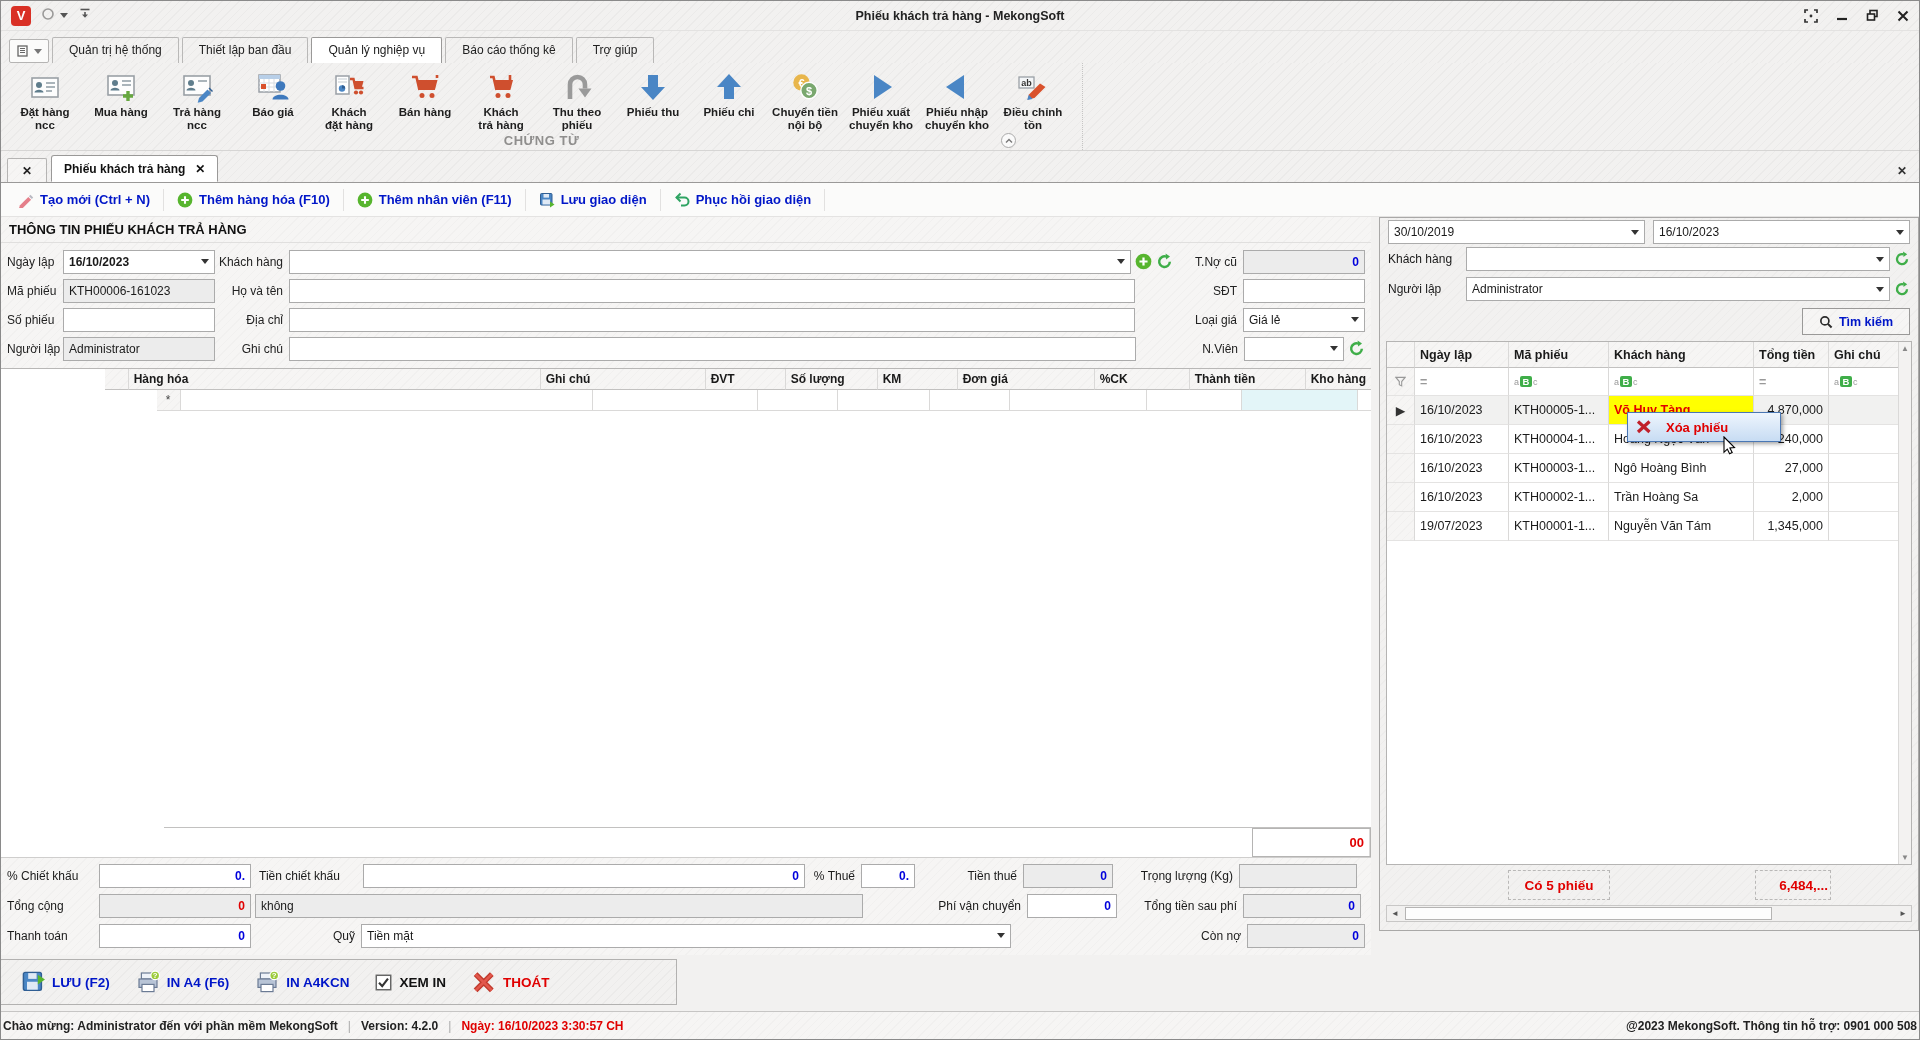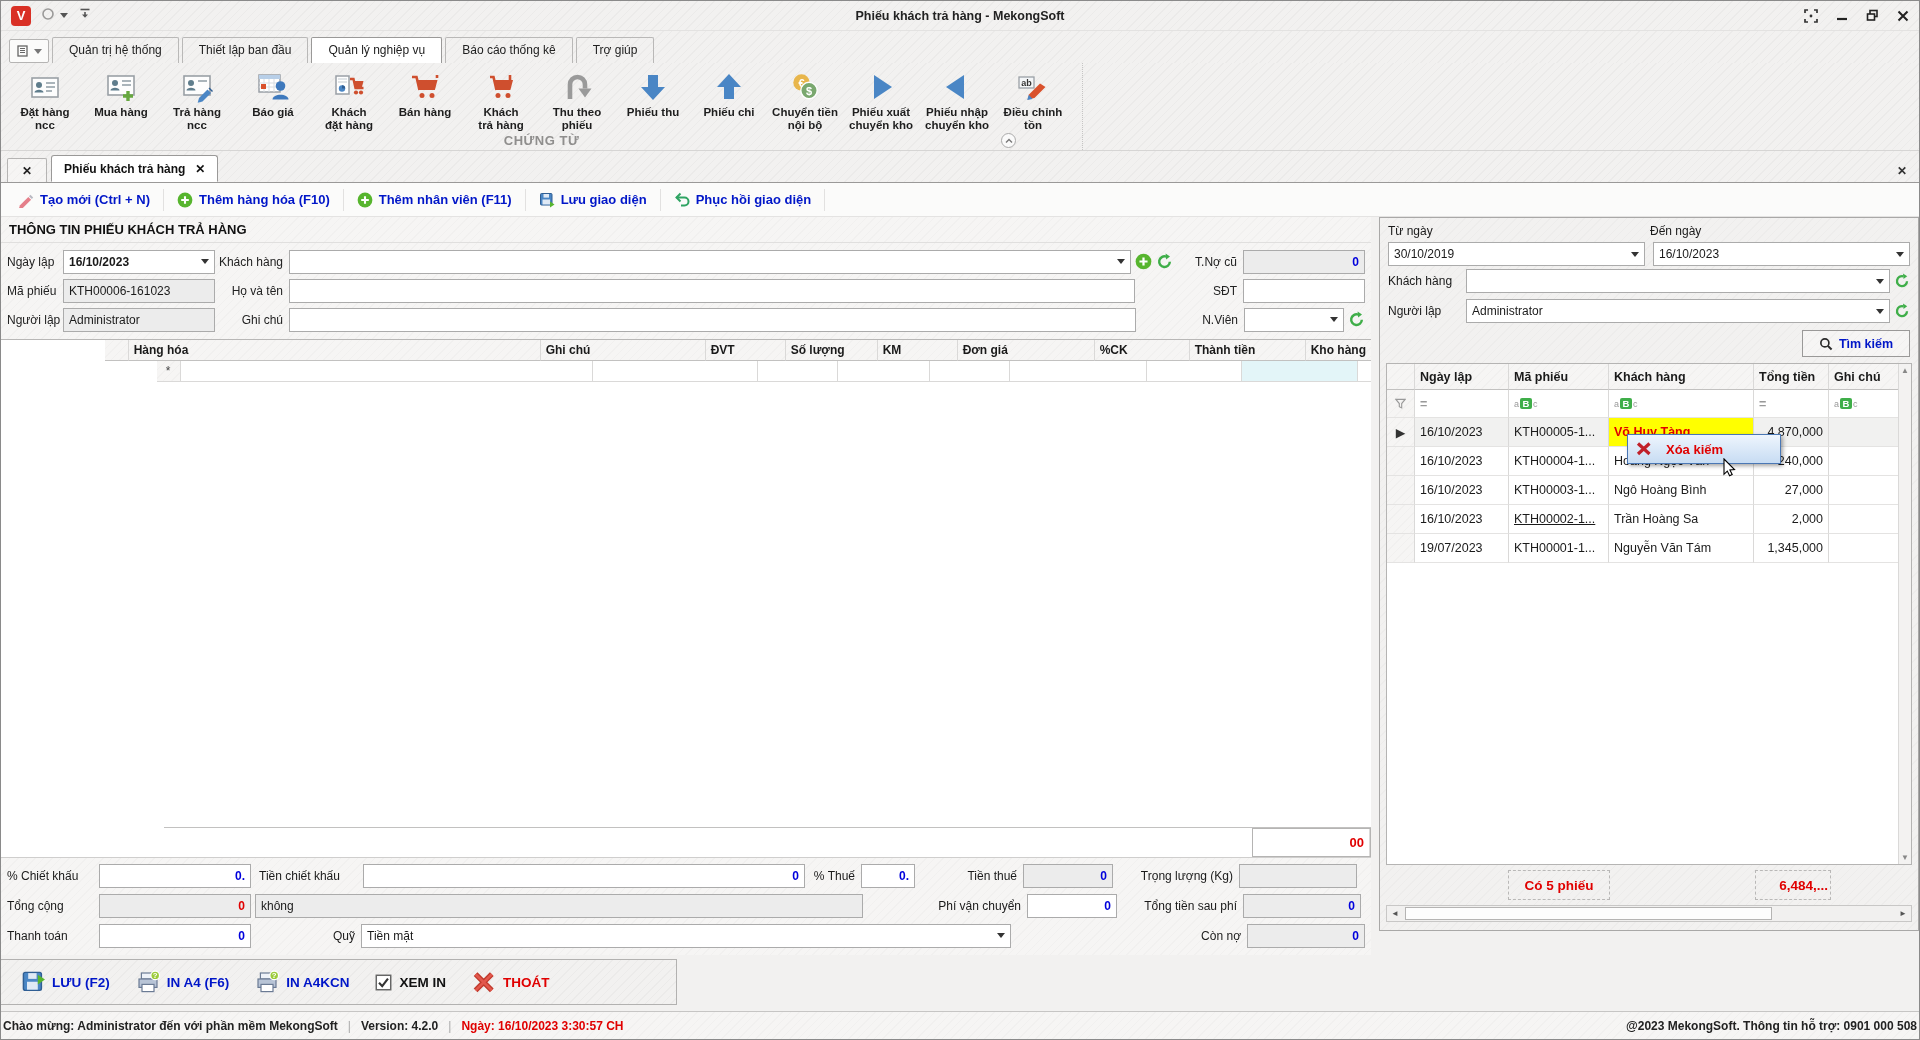"Từ ngày" div.pf-labels { html: <div> <span>Từ ngày</span> <span>Đến ngày</span> </div> -> none }
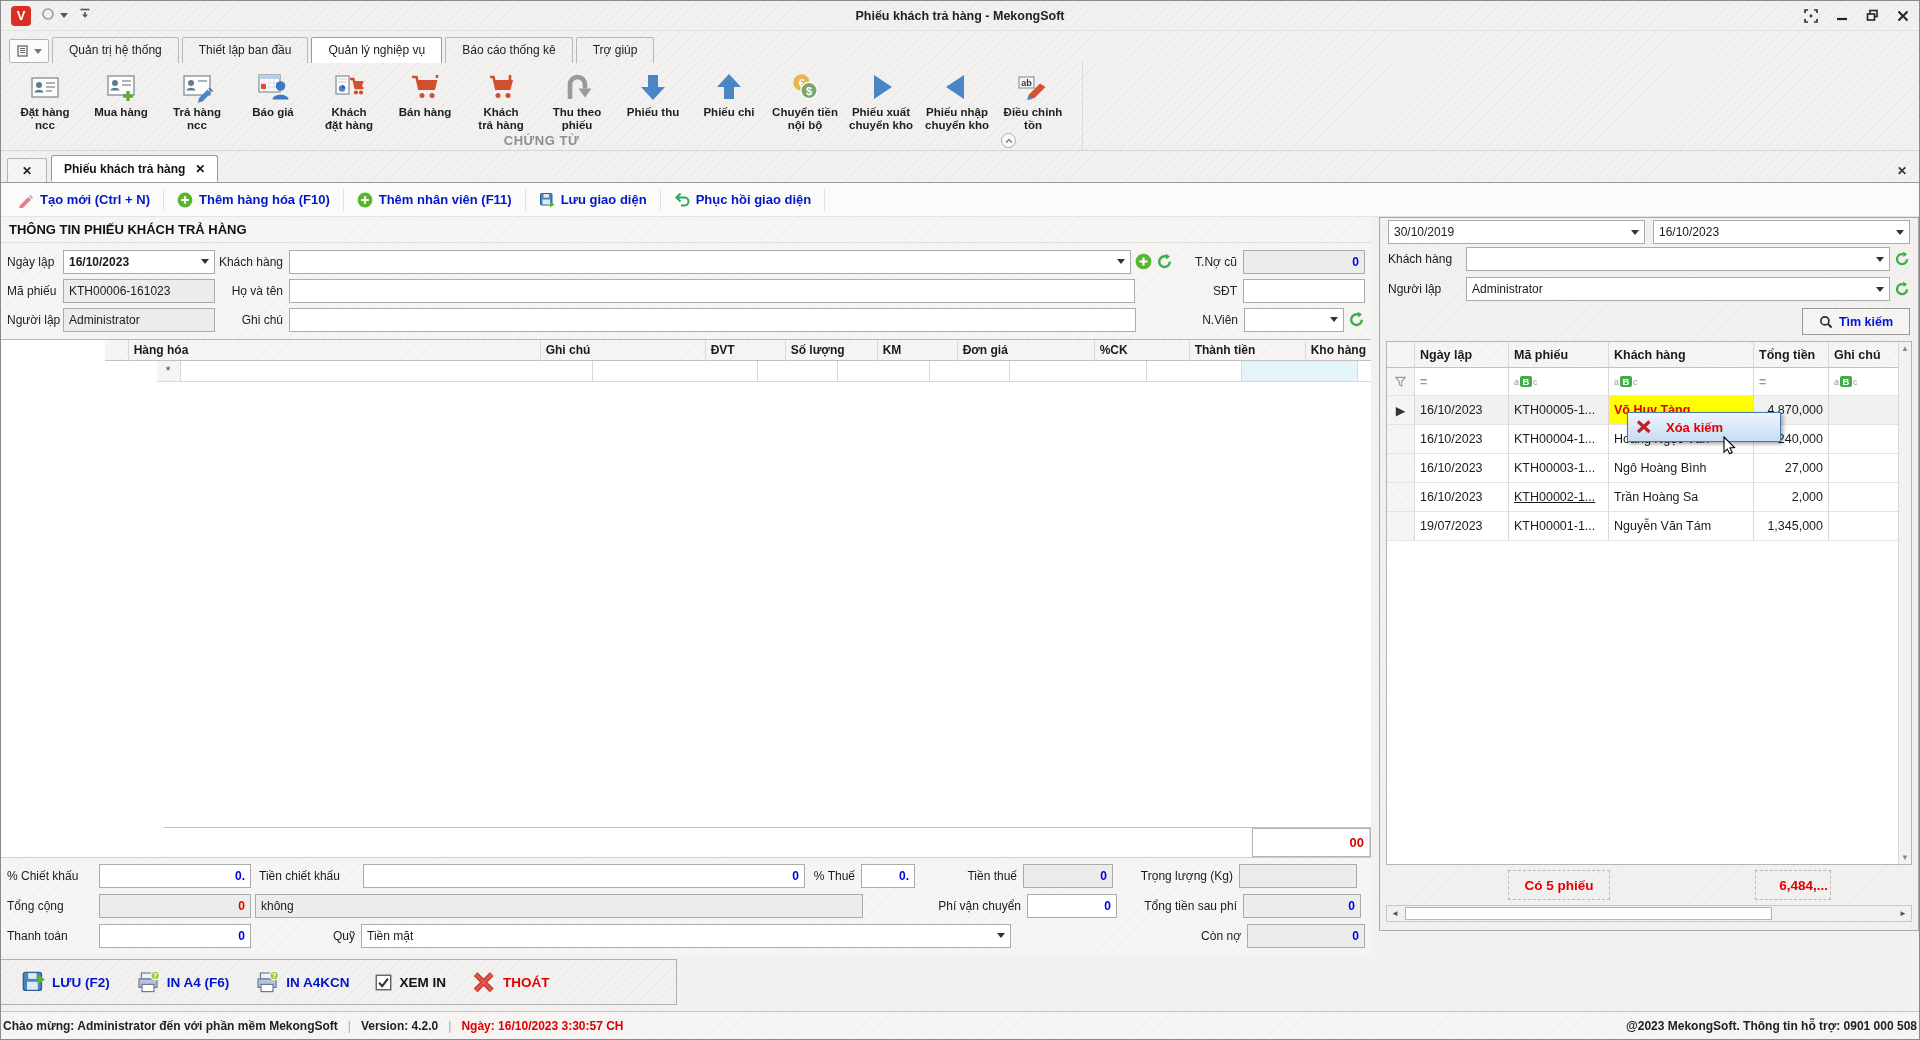"Số phiếu" div.frow { html: none -> <div> <span>Số phiếu</span> <span></span> <span>Địa chỉ</span> <span></span> <span></span> <span>Loại giá</span> <span> <span>Giá lẻ</span> <span></span> </span> </div> }
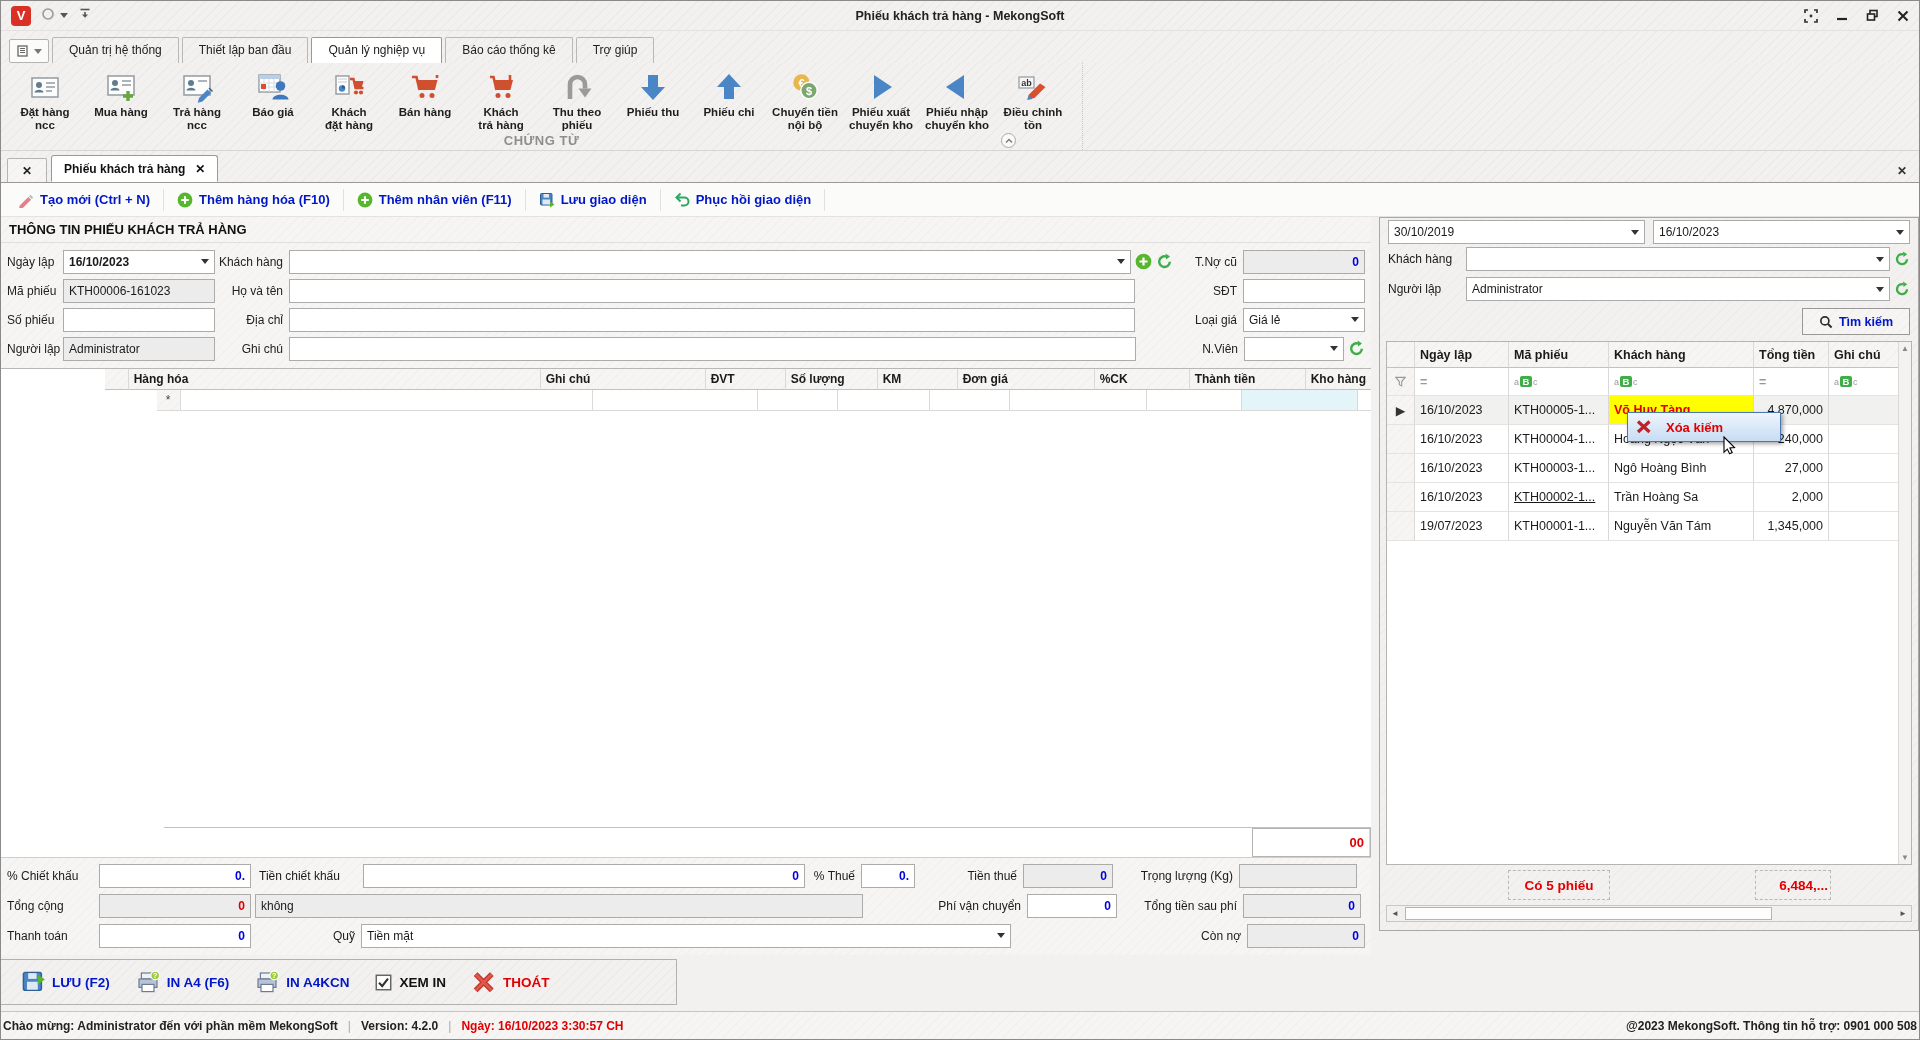"Xóa kiếm" span { text: kiếm -> phiếu }
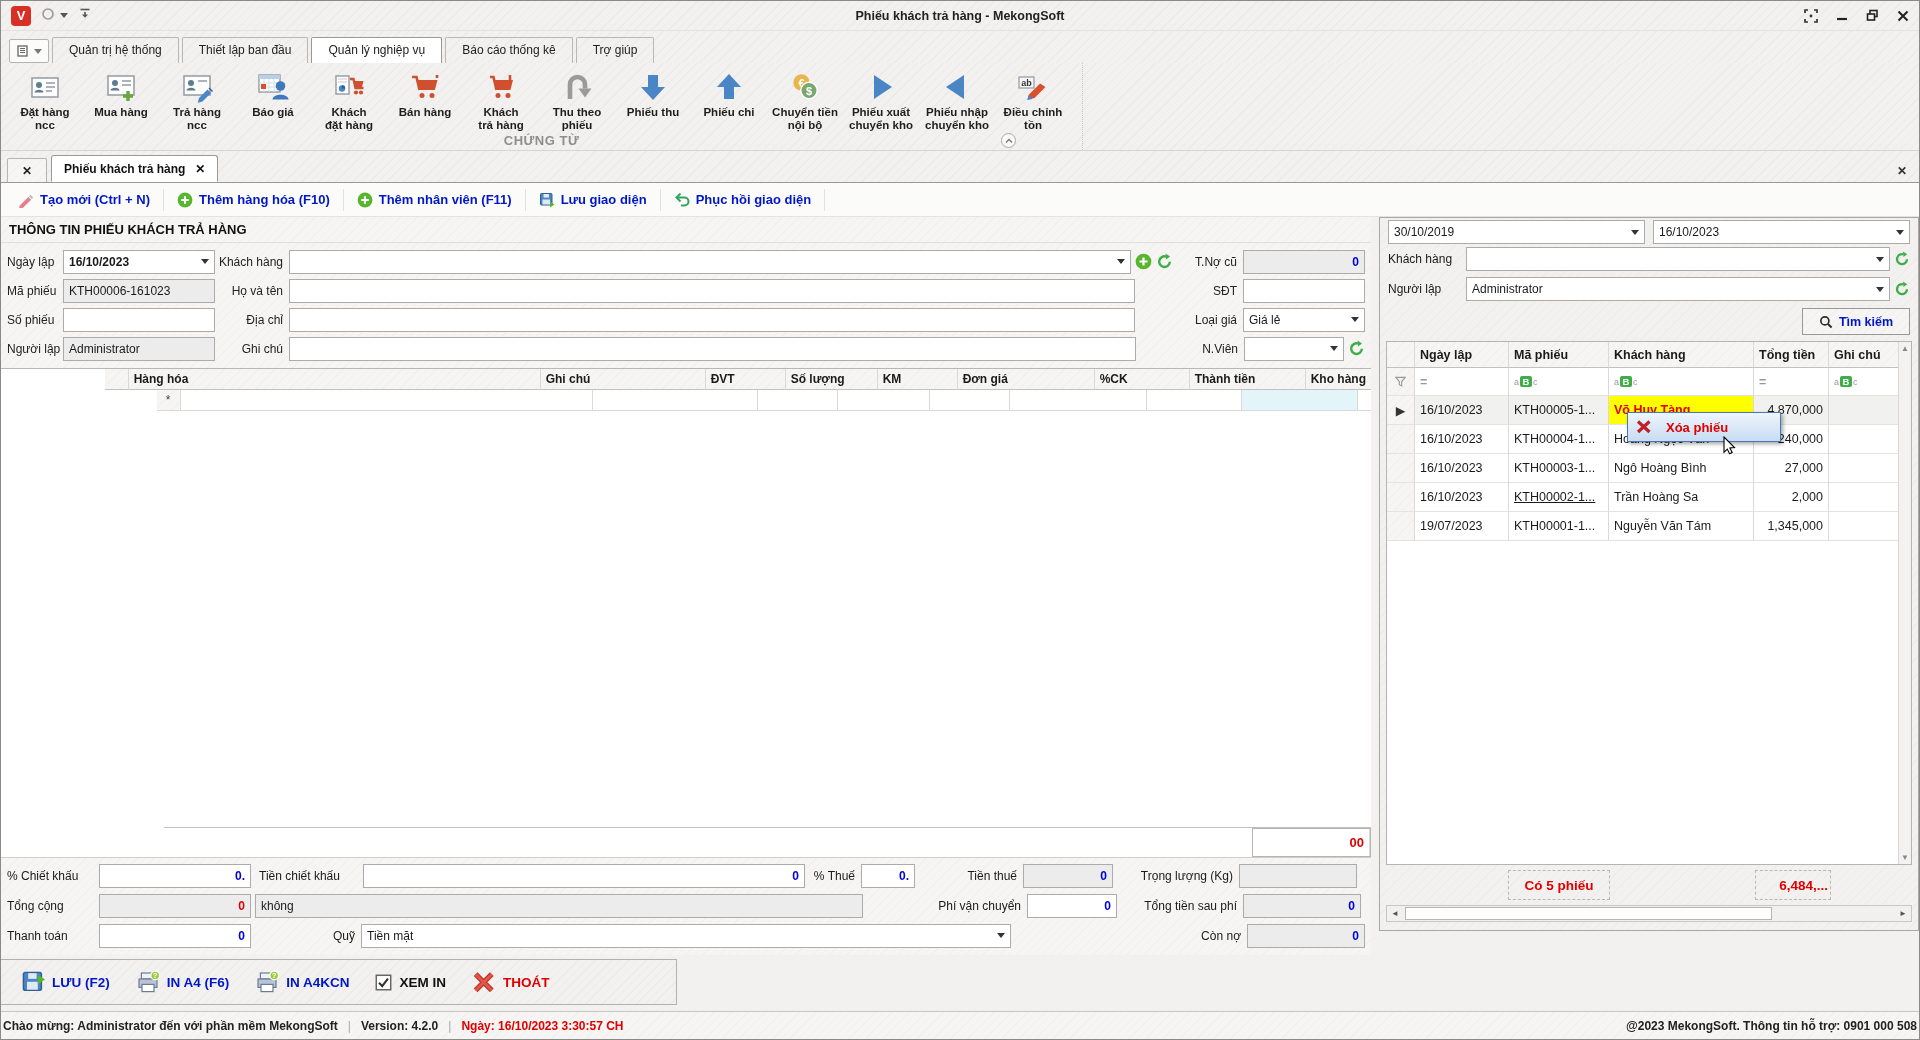"KTH00002-1..." span.pgcell { text-decoration: underline -> none }
